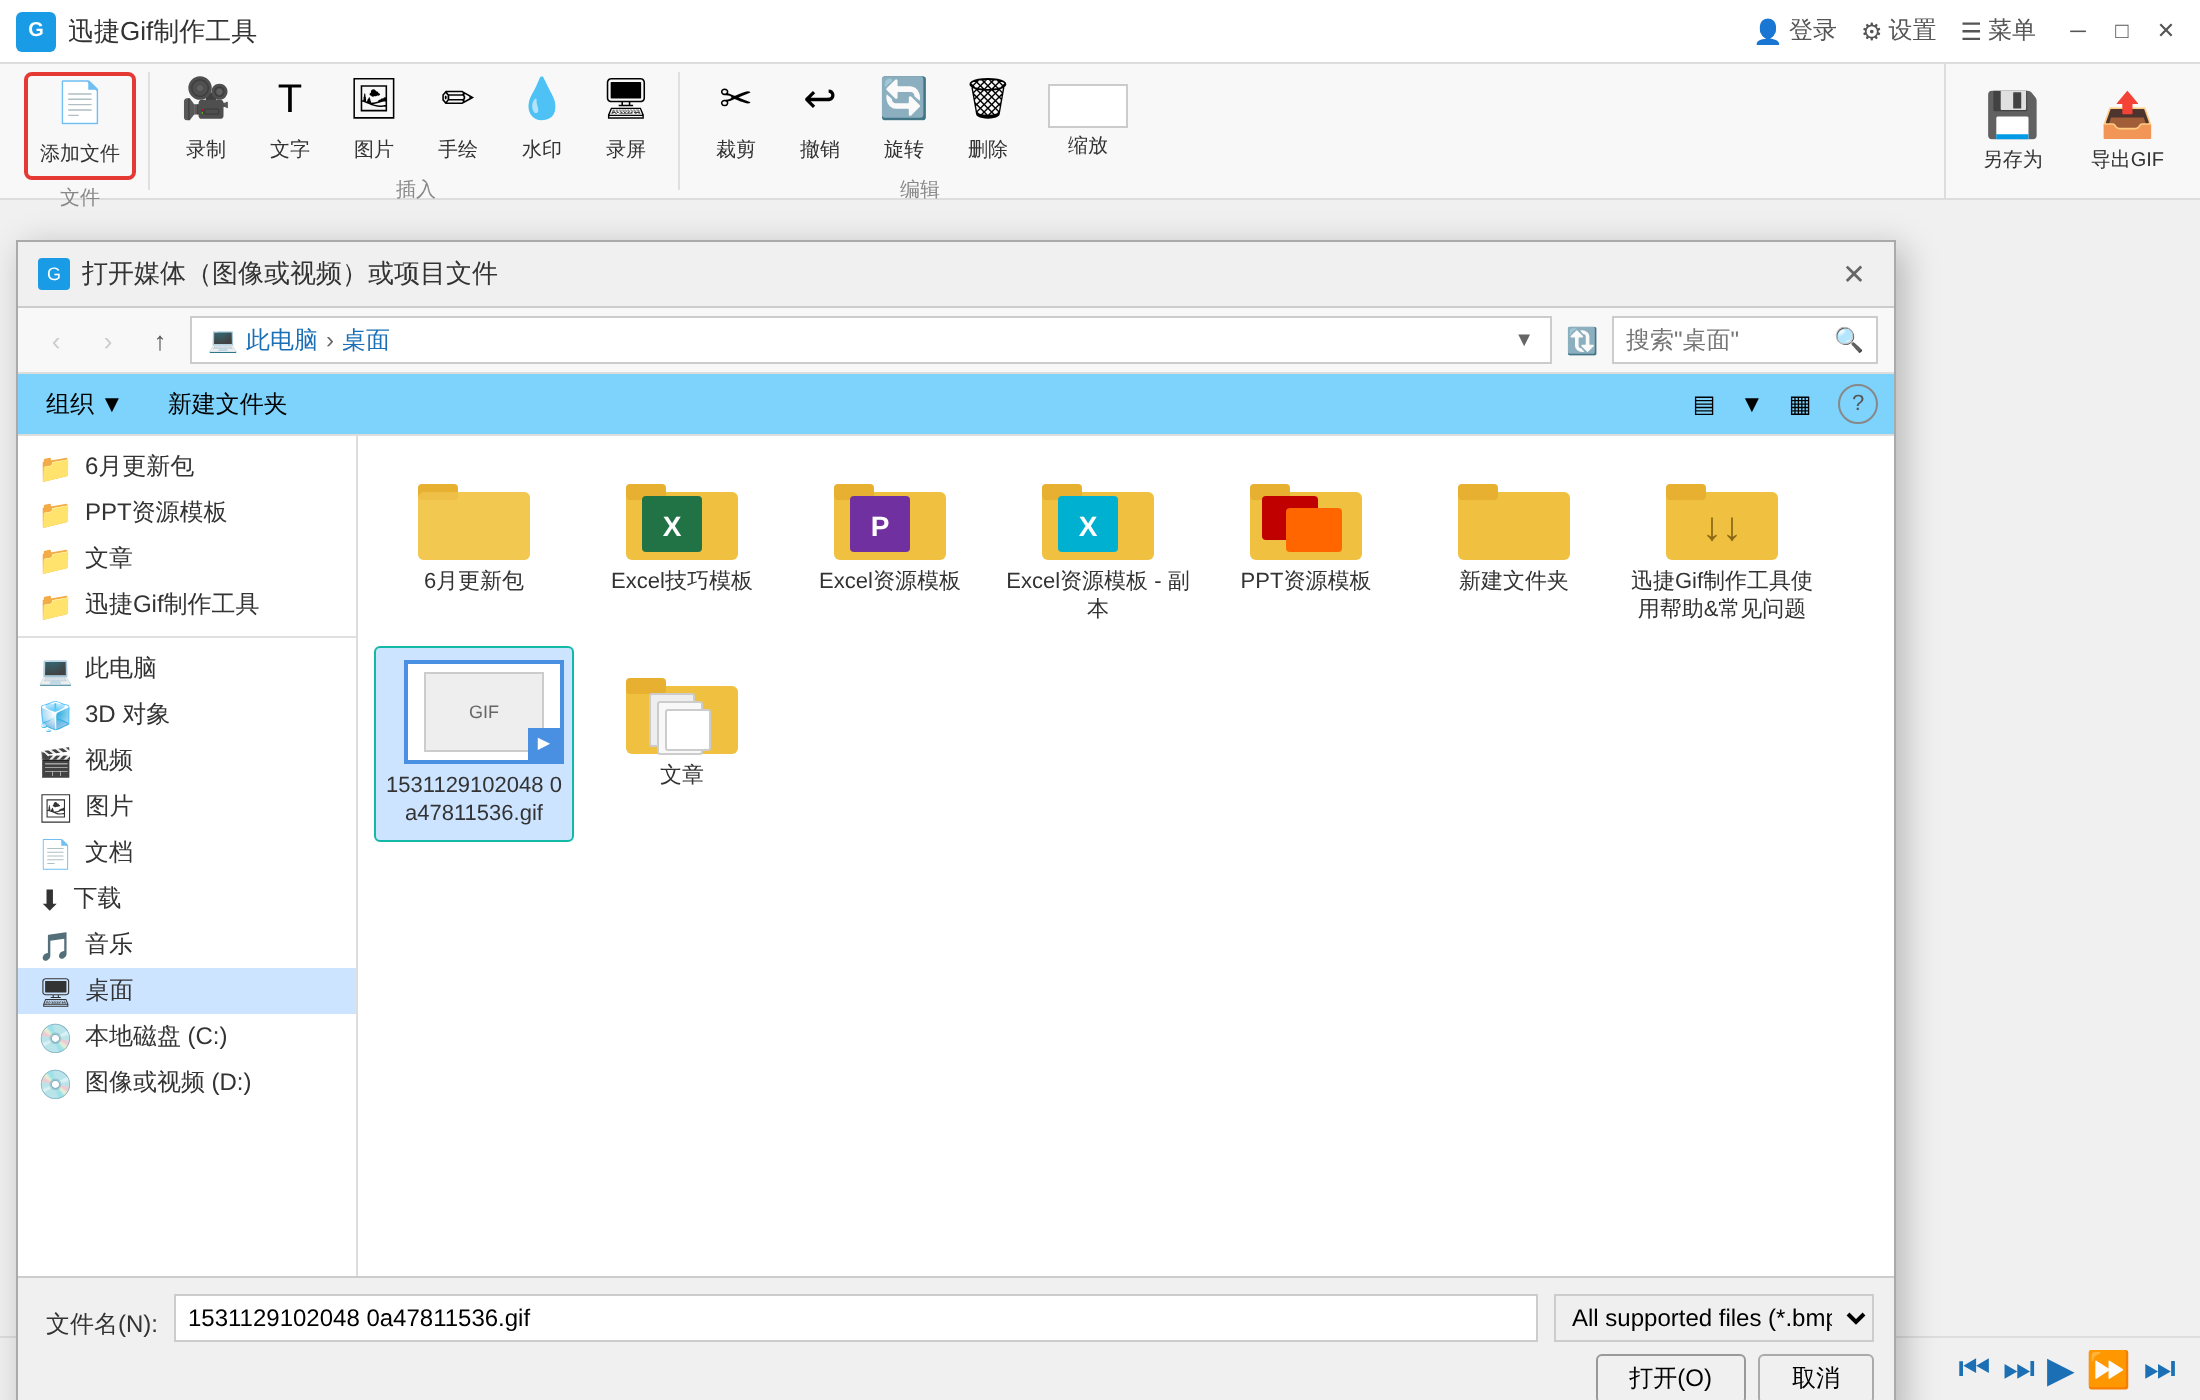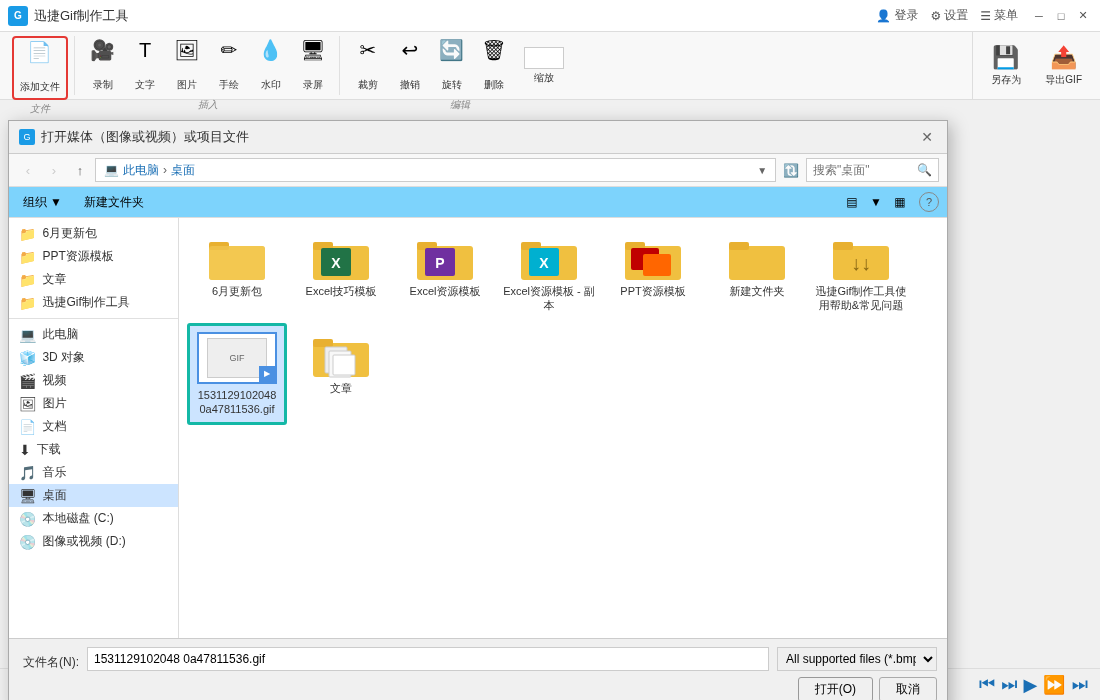"添加文件" .toolbar-item .label { margin-top: 18px -> 8px }
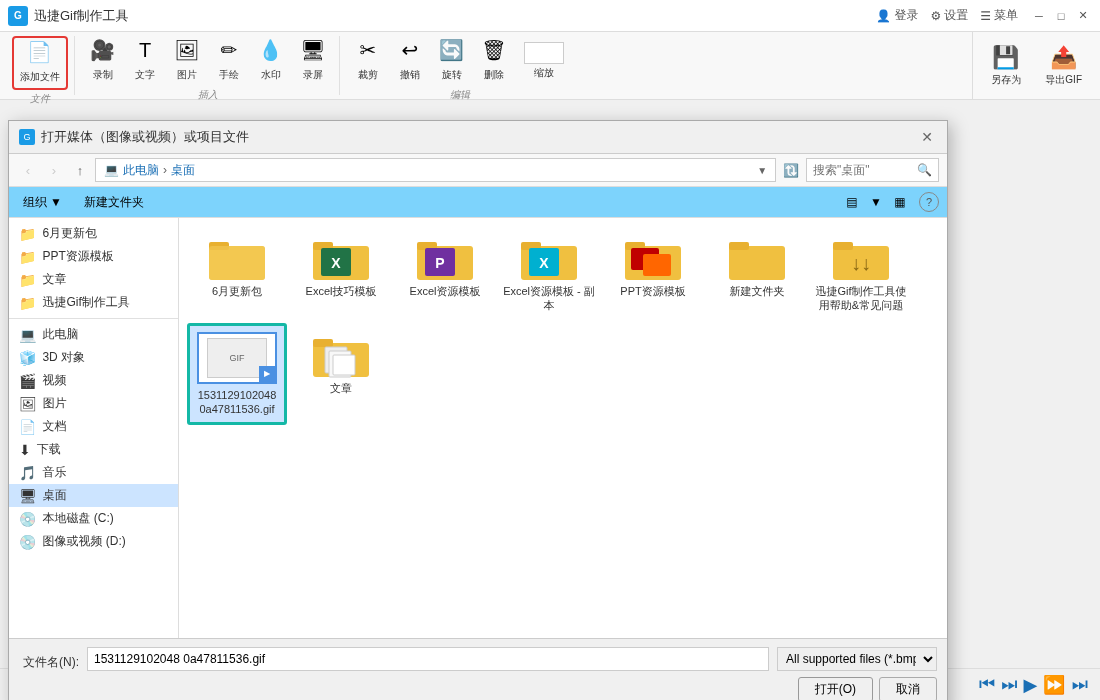"文件" .toolbar-group-label { font-style: italic -> none }
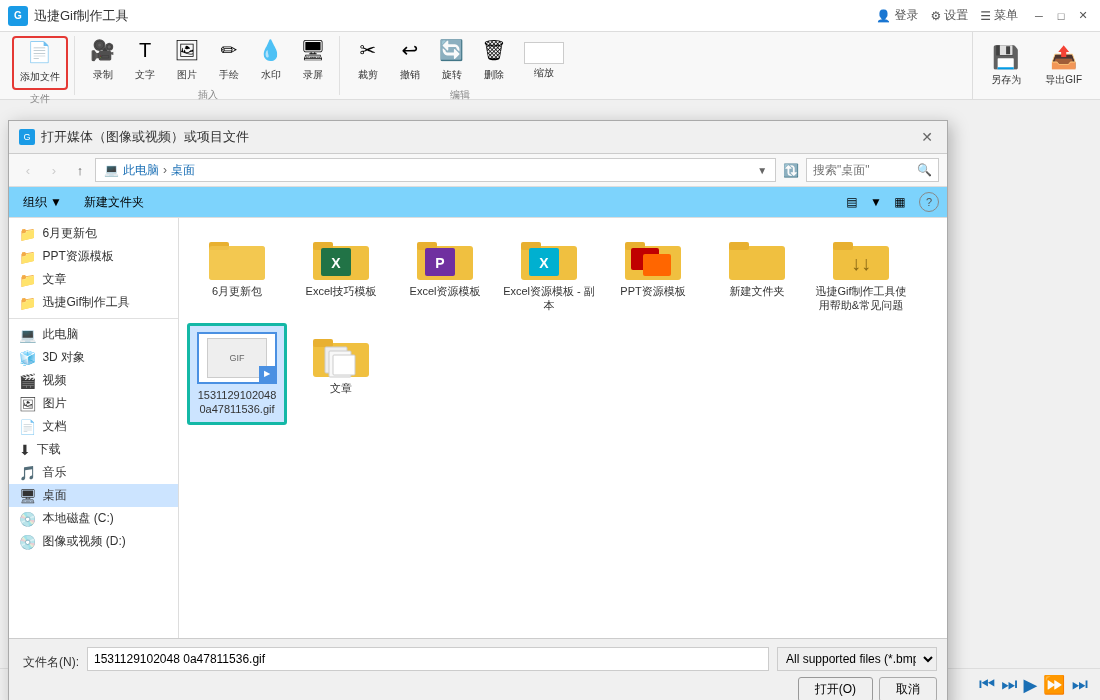"GIF" div.file-item { align-items: none -> flex-end; border: 3px solid #14b8a6 -> 1px solid #14b8a6 }
